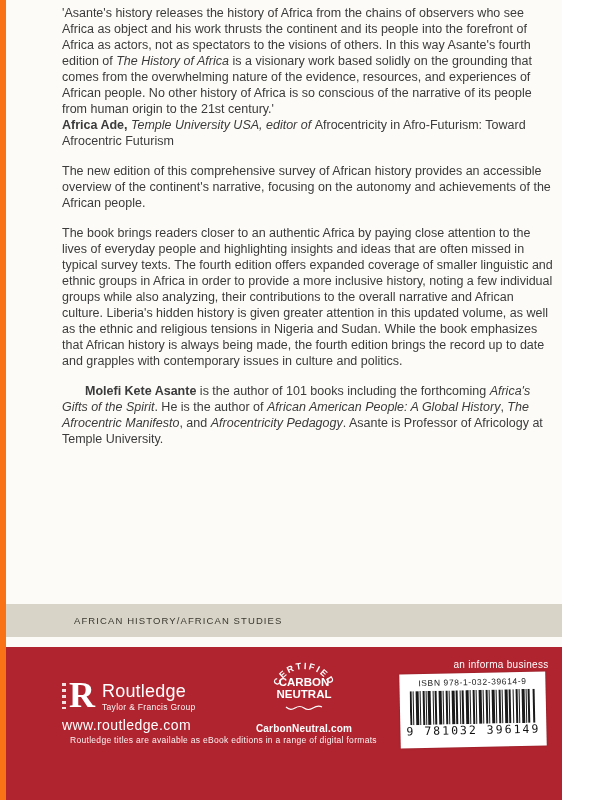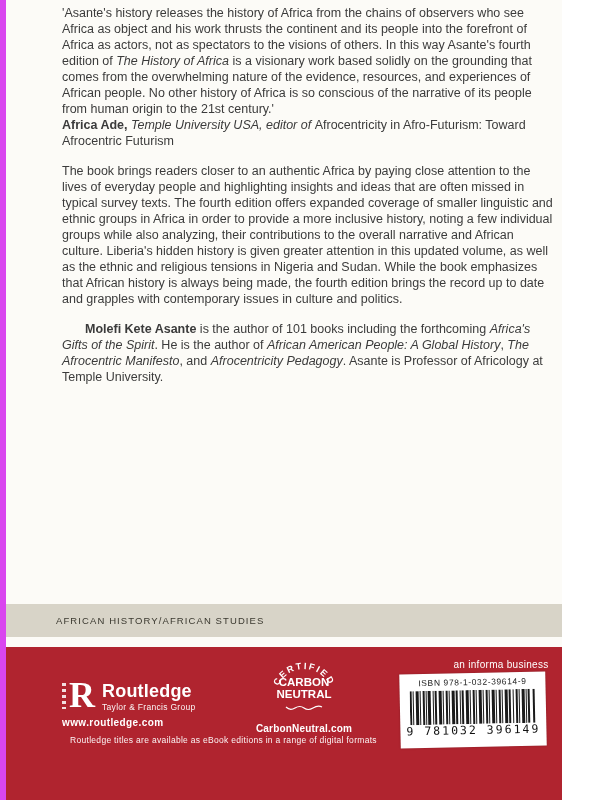"'Asante's history releases the history" .page { background: #d946ef -> #f97316 }
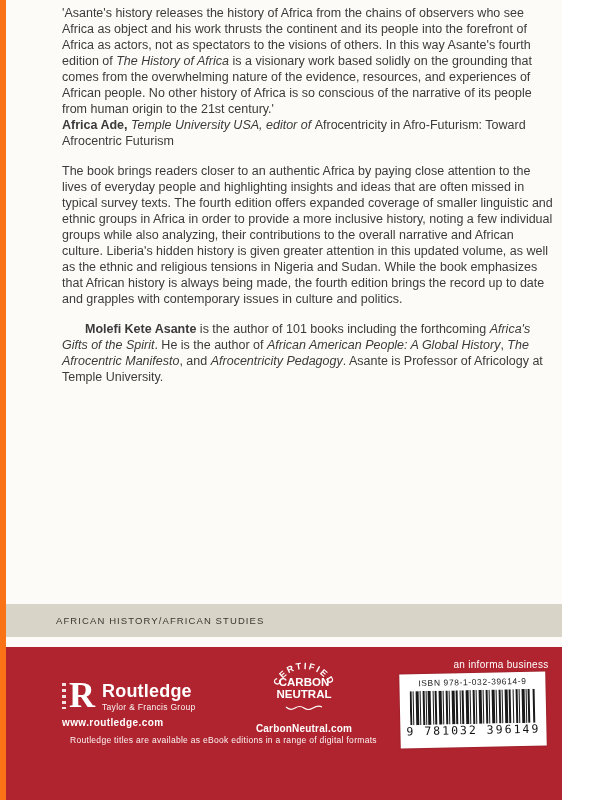"The new edition of this" p { html: none -> <p>The new edition of this comprehensive survey of African history provides an accessible overview of the continent's narrative, focusing on the autonomy and achievements of the African people.</p> }
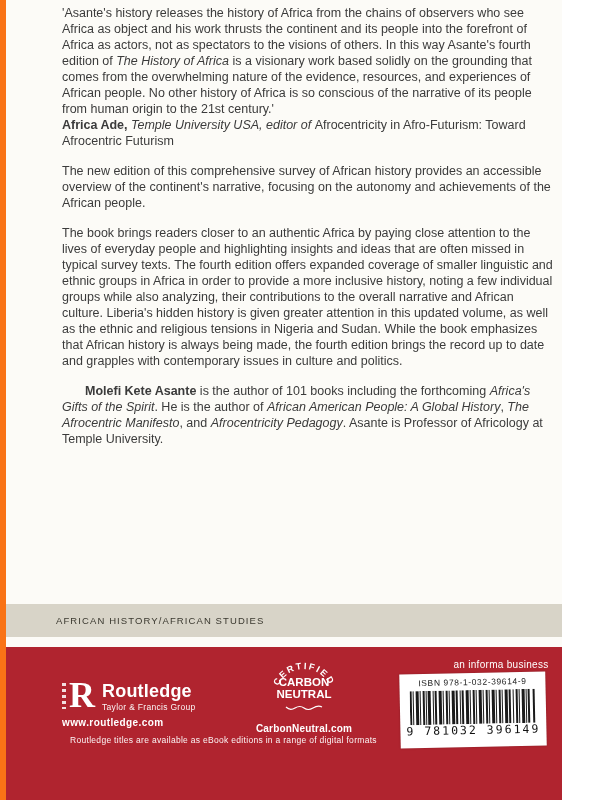"AFRICAN HISTORY/AFRICAN STUDIES" .category-band { padding-left: 50px -> 68px }
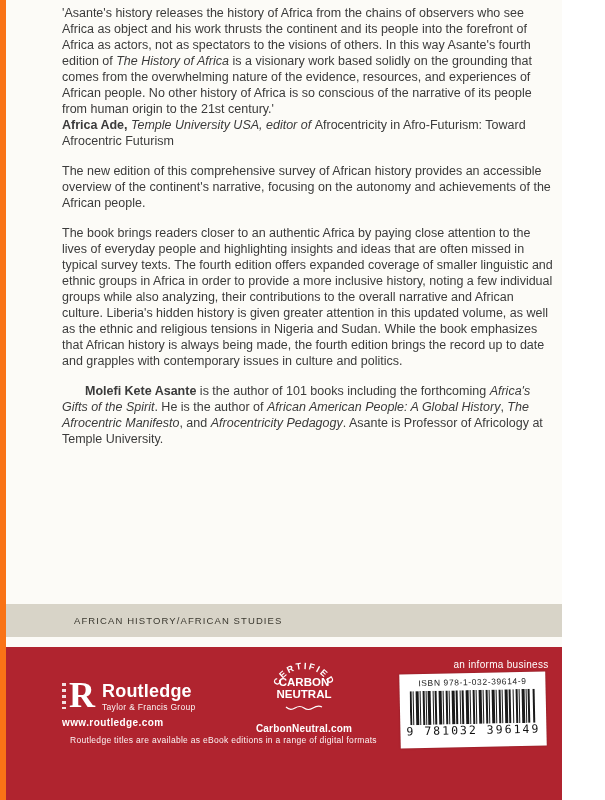"Routledge" .pub-name { font-weight: bold -> normal }
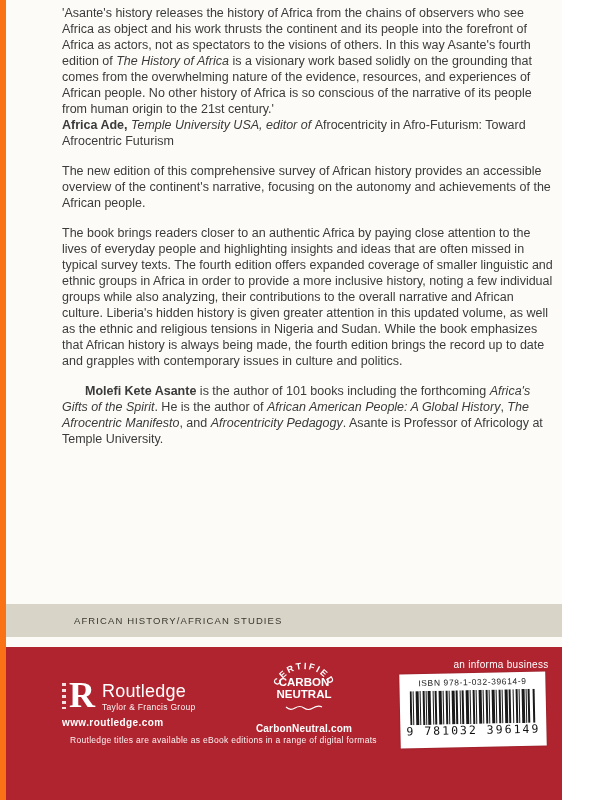"www.routledge.com" .website { font-size: 10px -> 14px; font-weight: bold -> normal }
